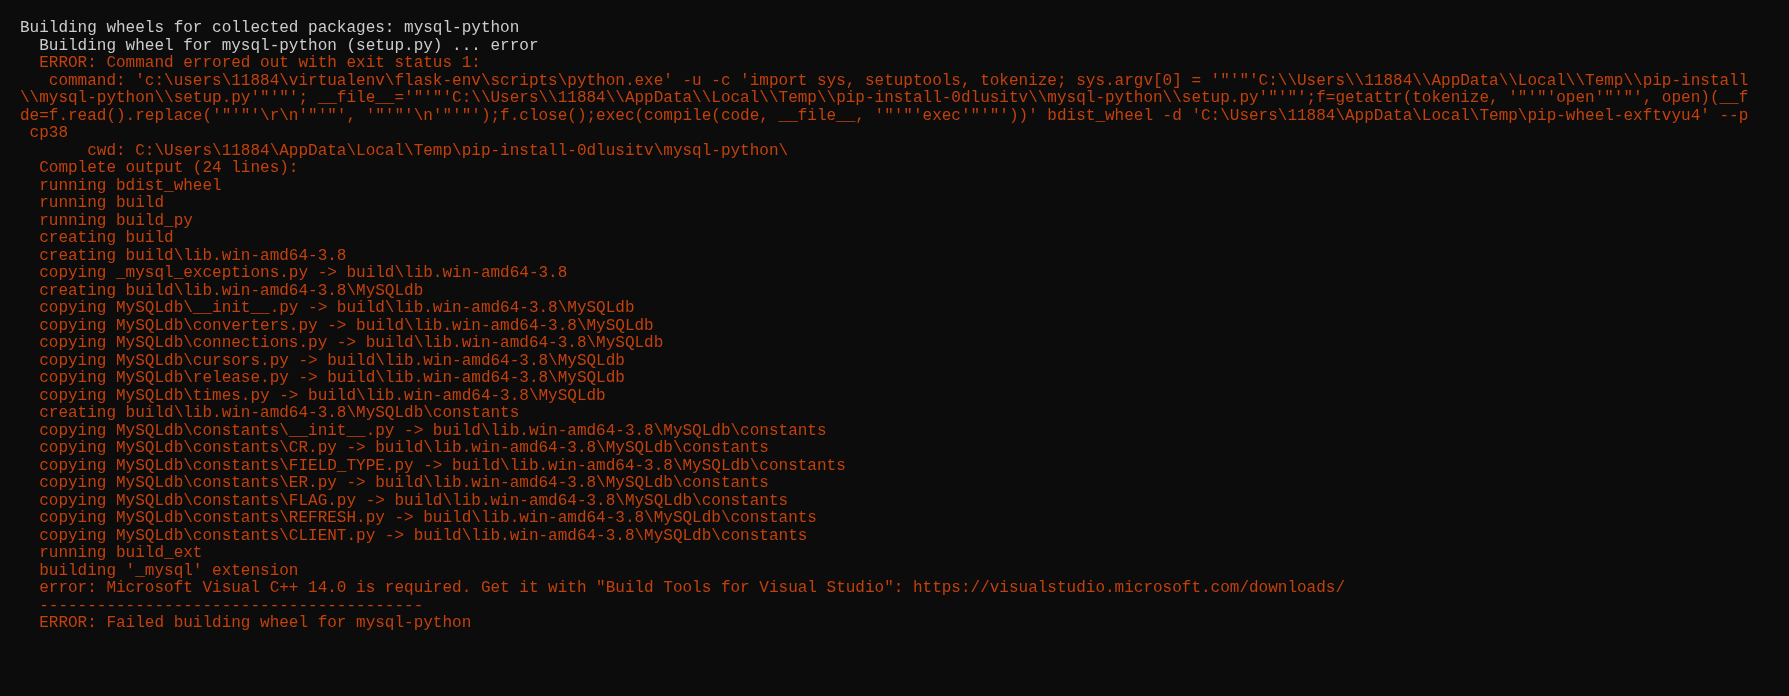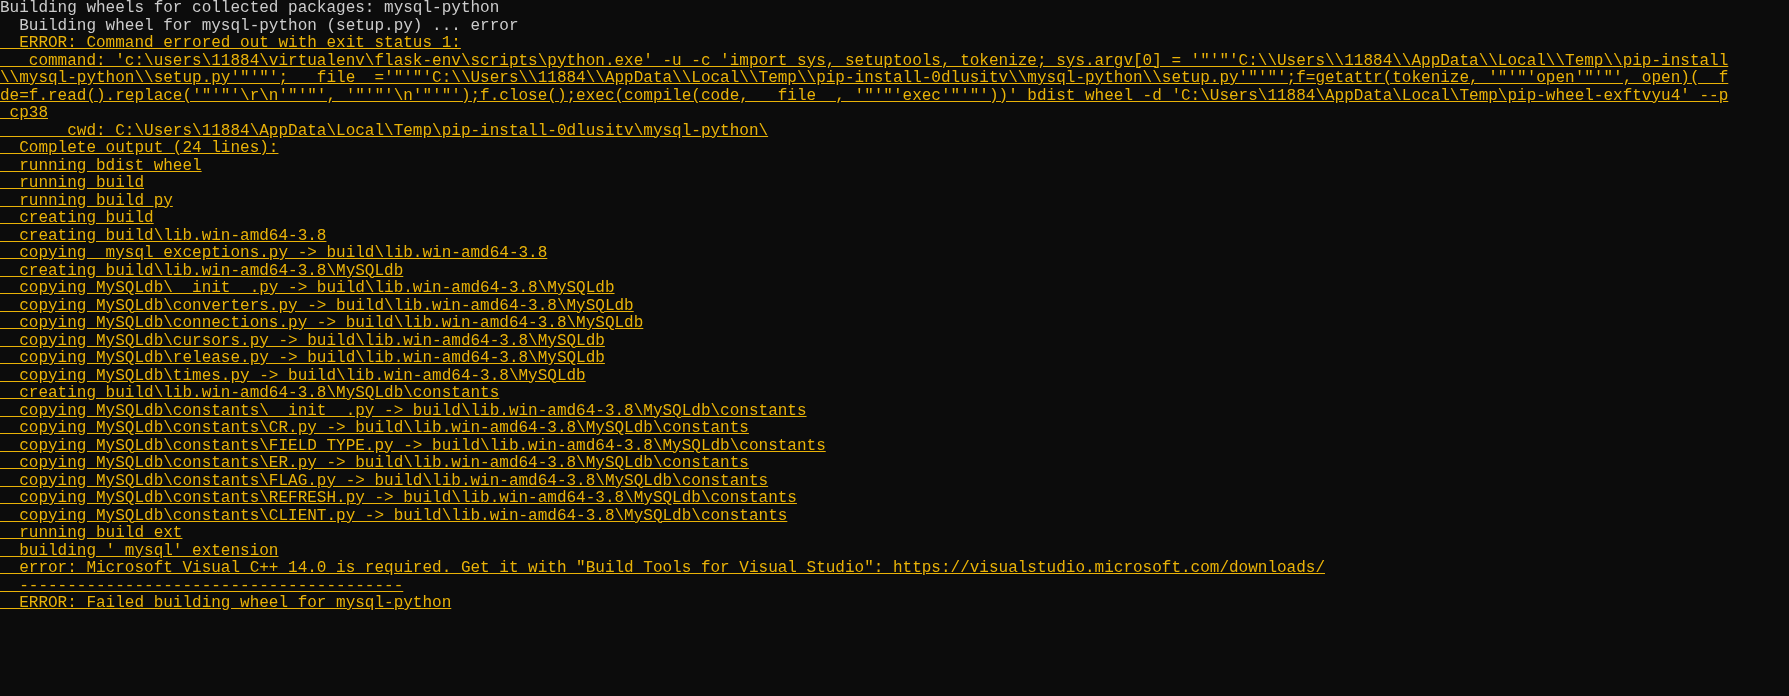"Building wheels for collected packages:" pre.terminal { margin: 0 -> 12px; padding: 0 -> 8px }
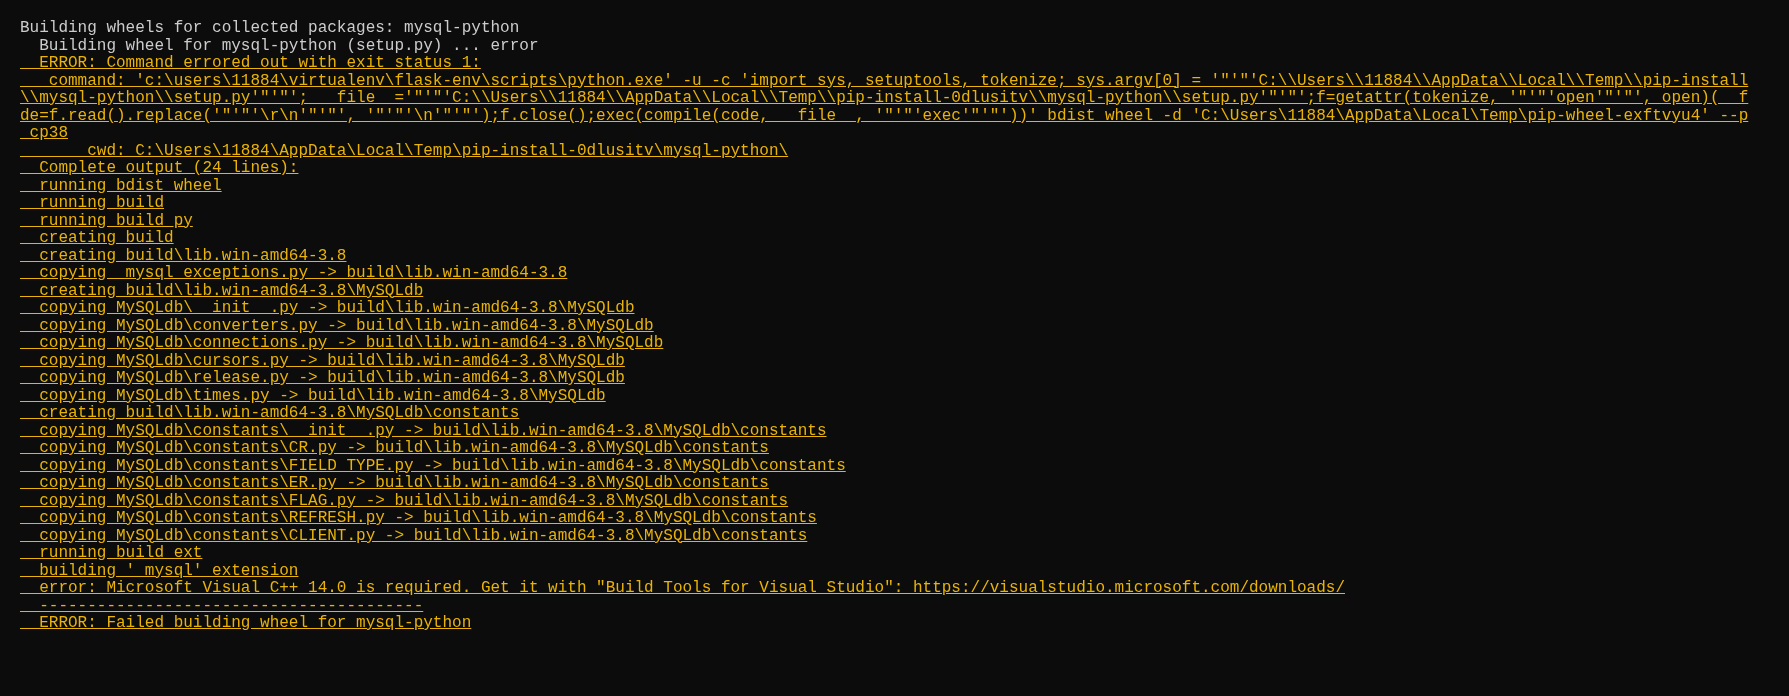"ERROR: Command errored out with" .red { color: #eab308 -> #c2410c; text-decoration: underline -> none }
